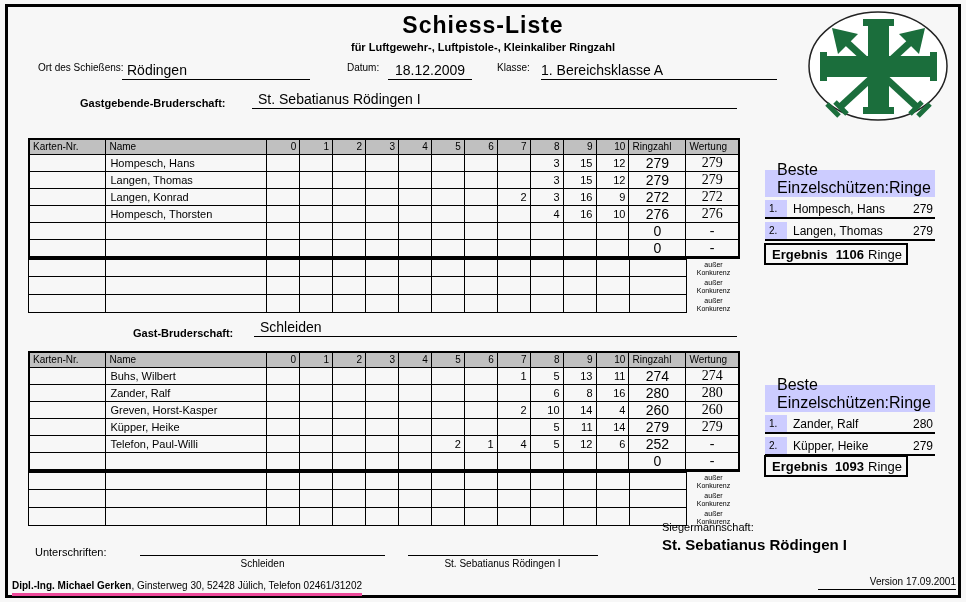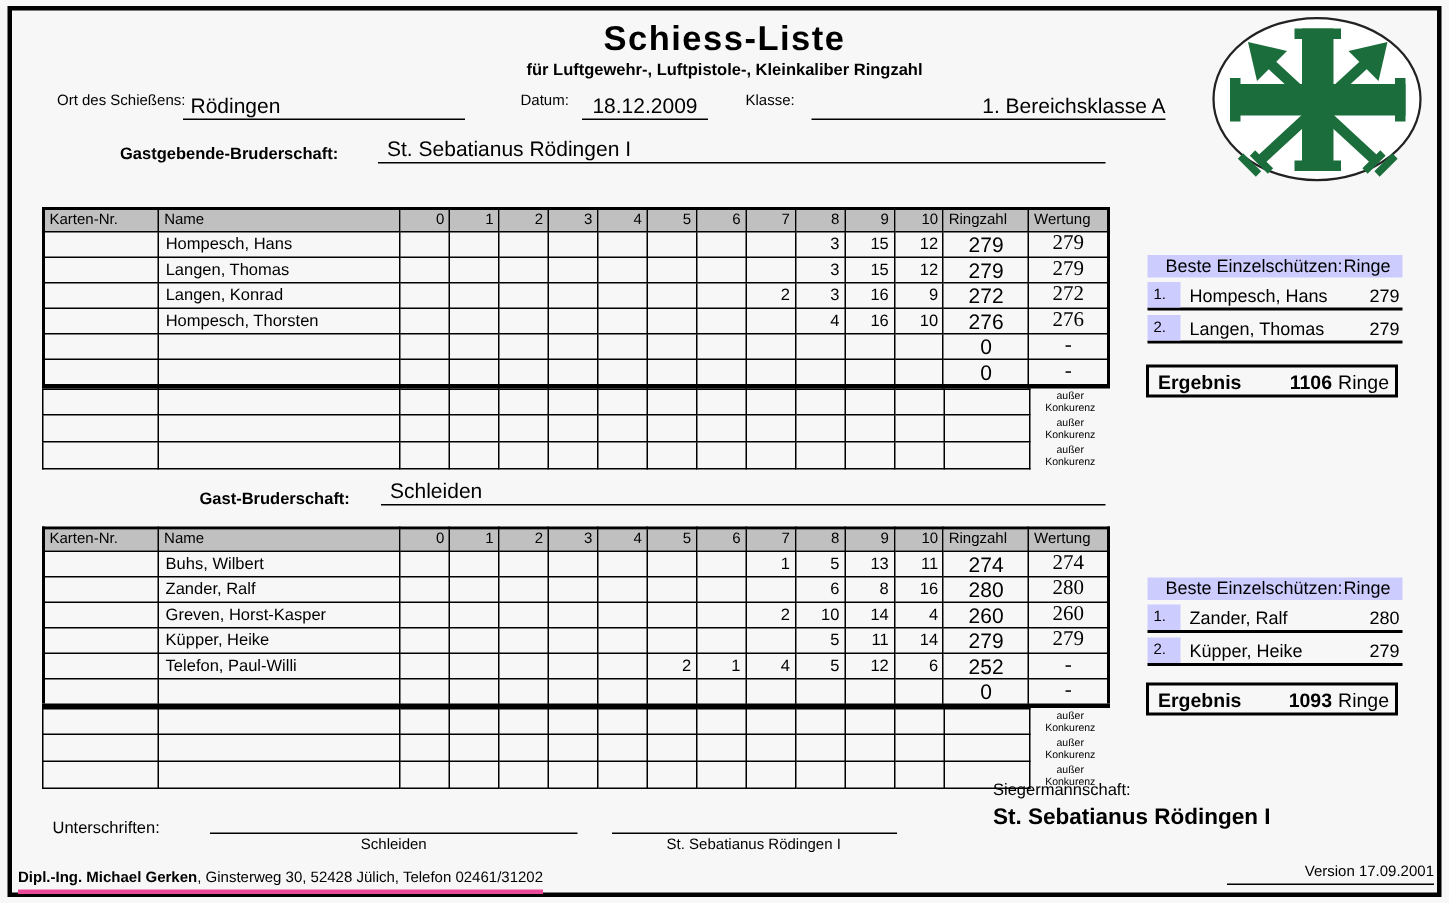"1. Bereichsklasse A" div.abs { text-align: right -> left }
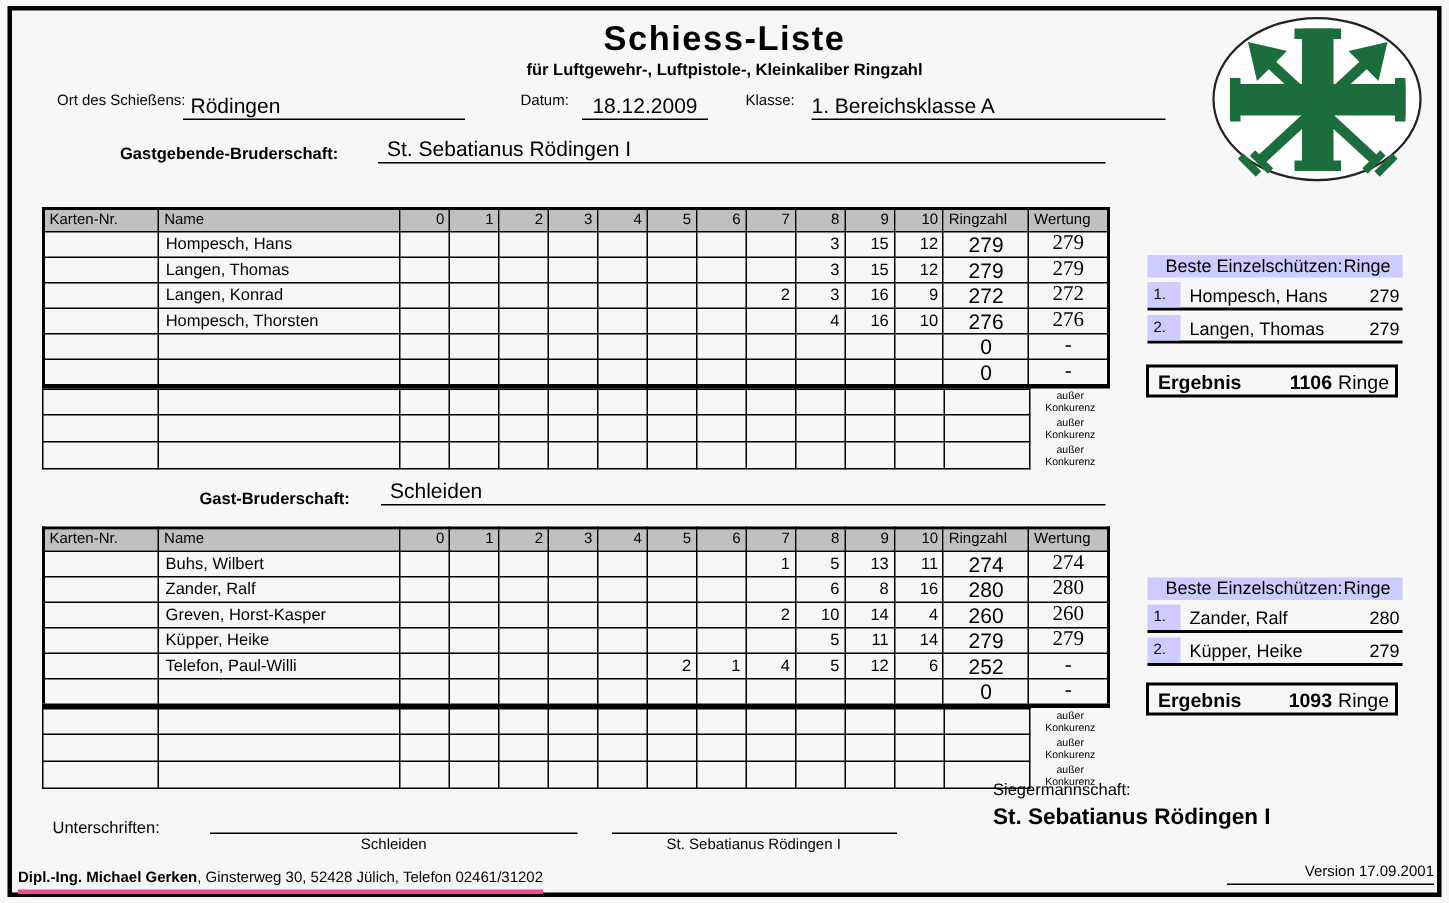"Beste Einzelschützen:" .panel-header { align-items: flex-start -> flex-end; font-size: 12px -> 16px; height: 15px -> 27px }
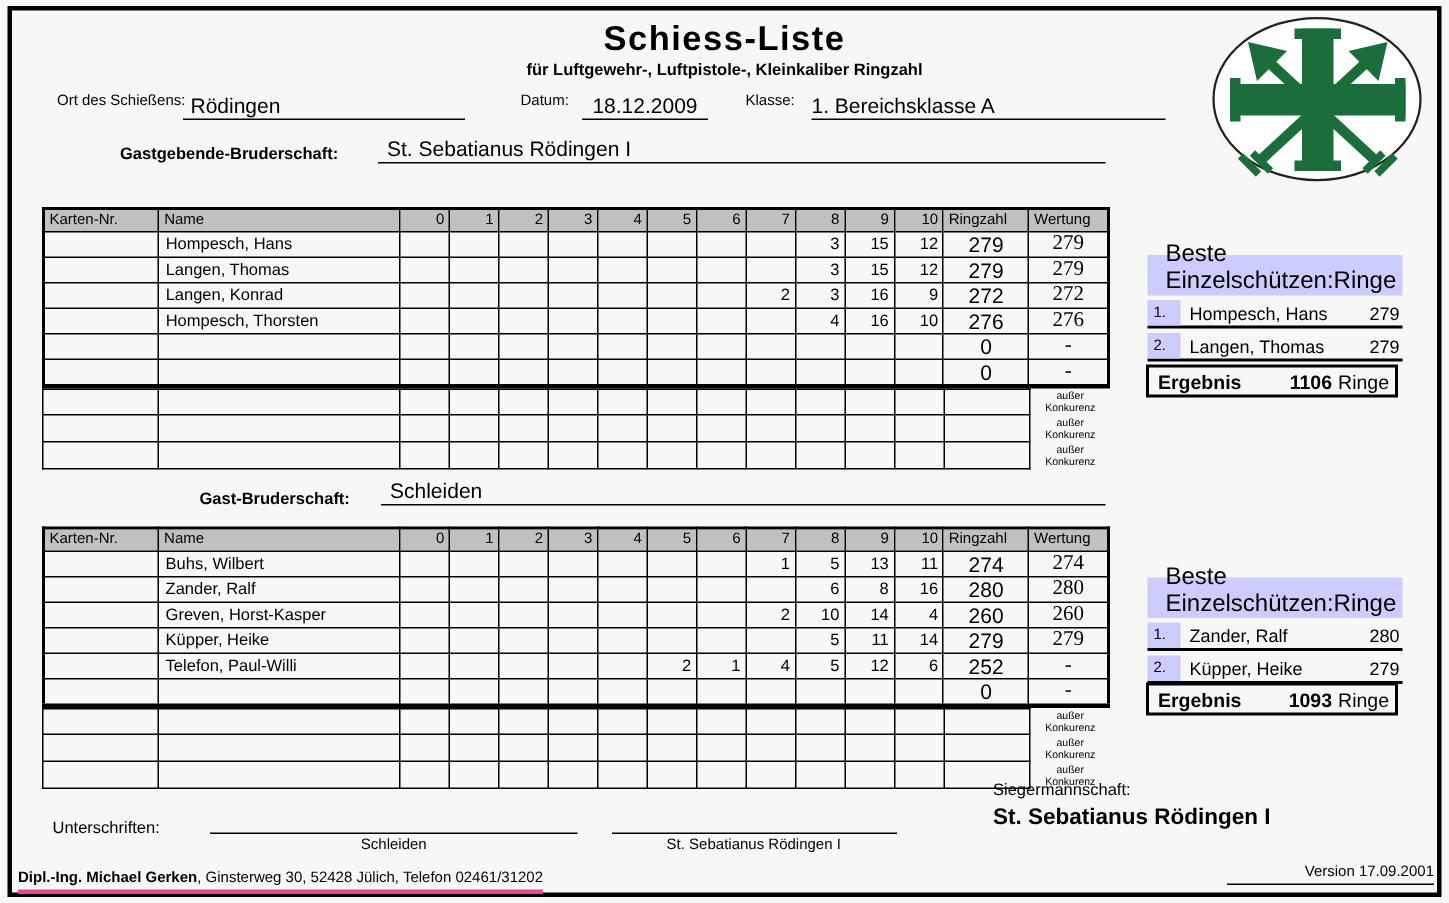"Ergebnis" .ergbox { width: 168px -> 144px }
